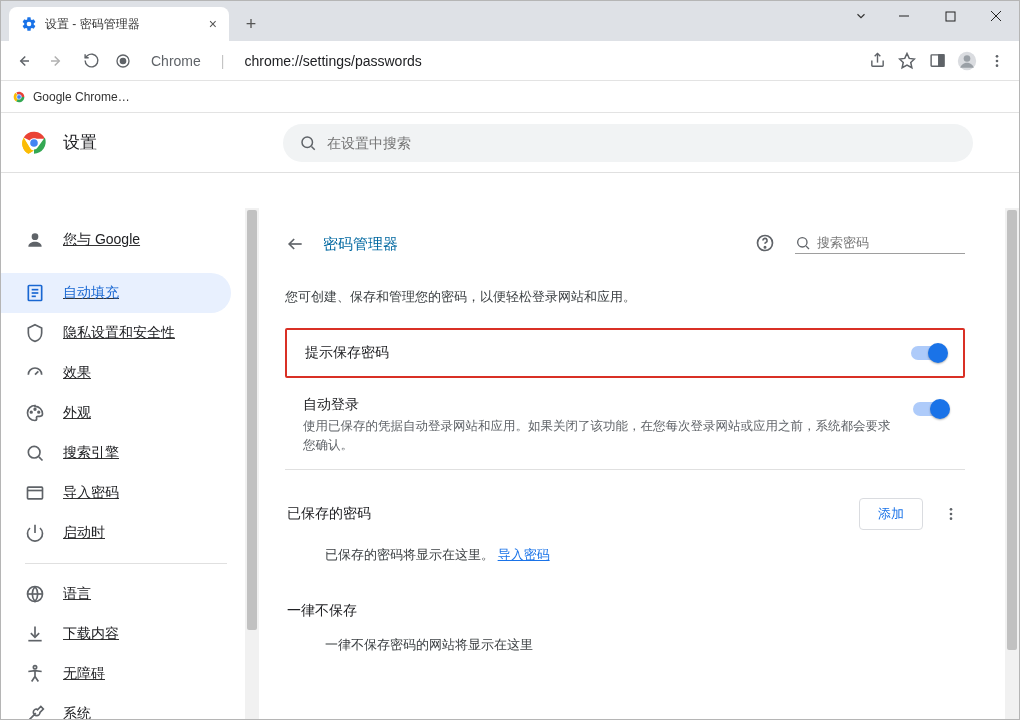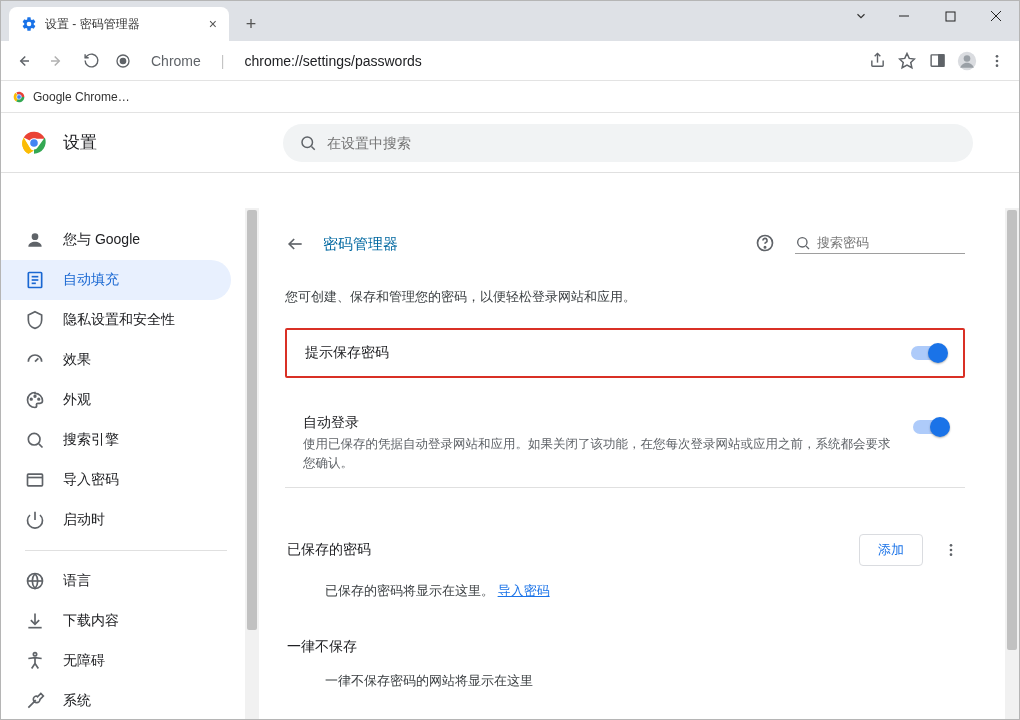"您与 Google" .sidebar-wrap { text-decoration: none -> underline }
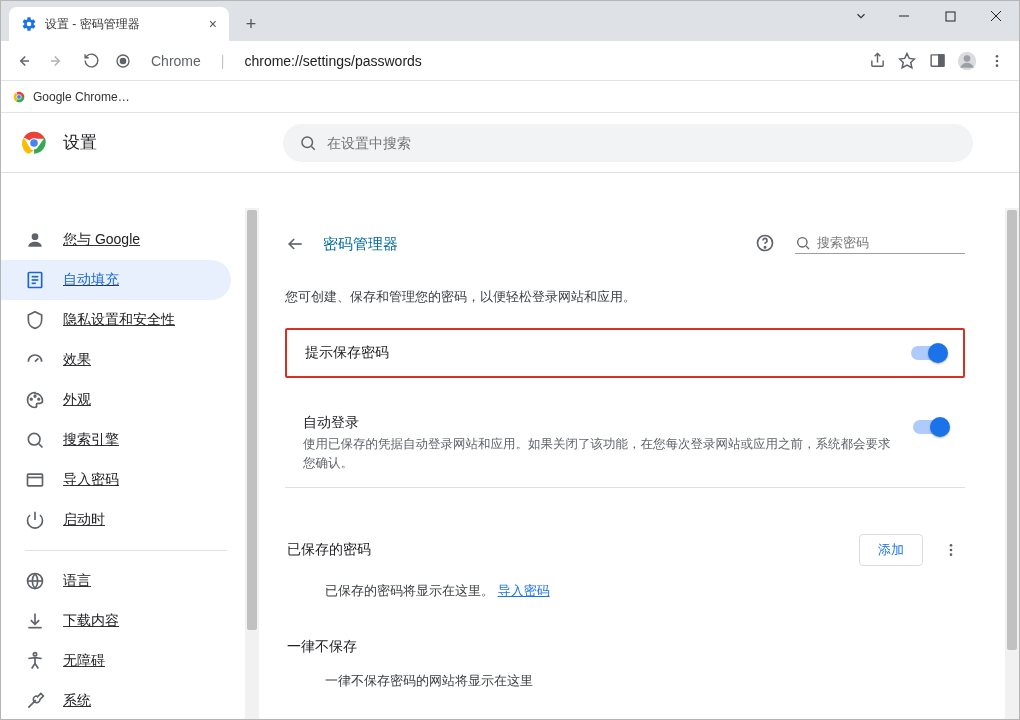"自动填充" .sb-item.active { margin-top: none -> 13px }
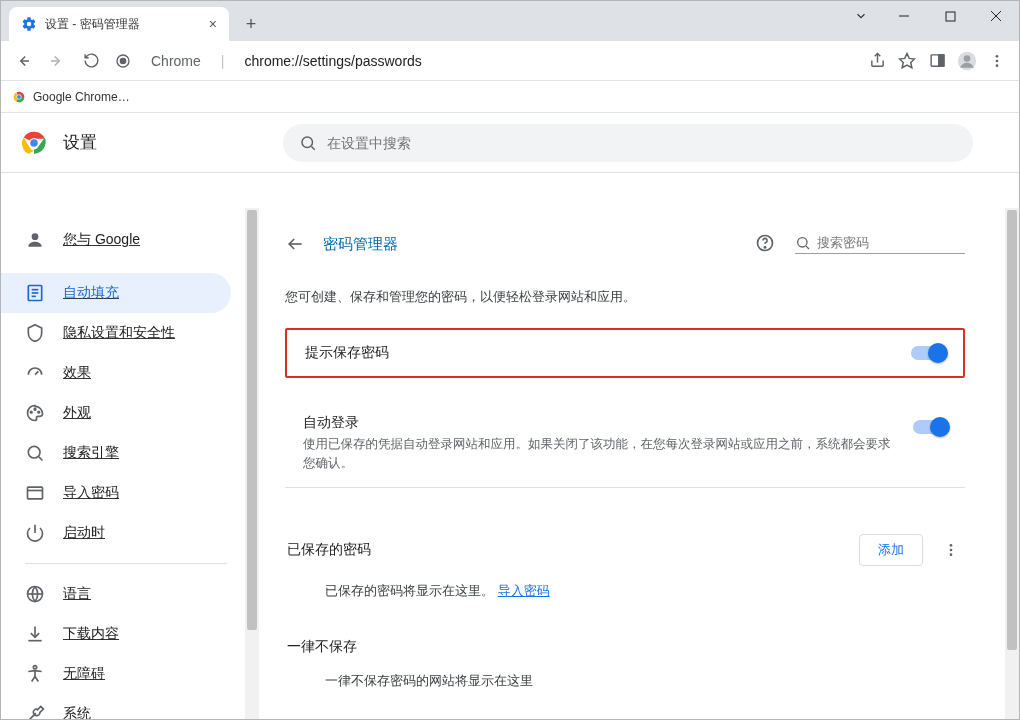"提示保存密码" .card { margin-bottom: 22px -> 4px }
